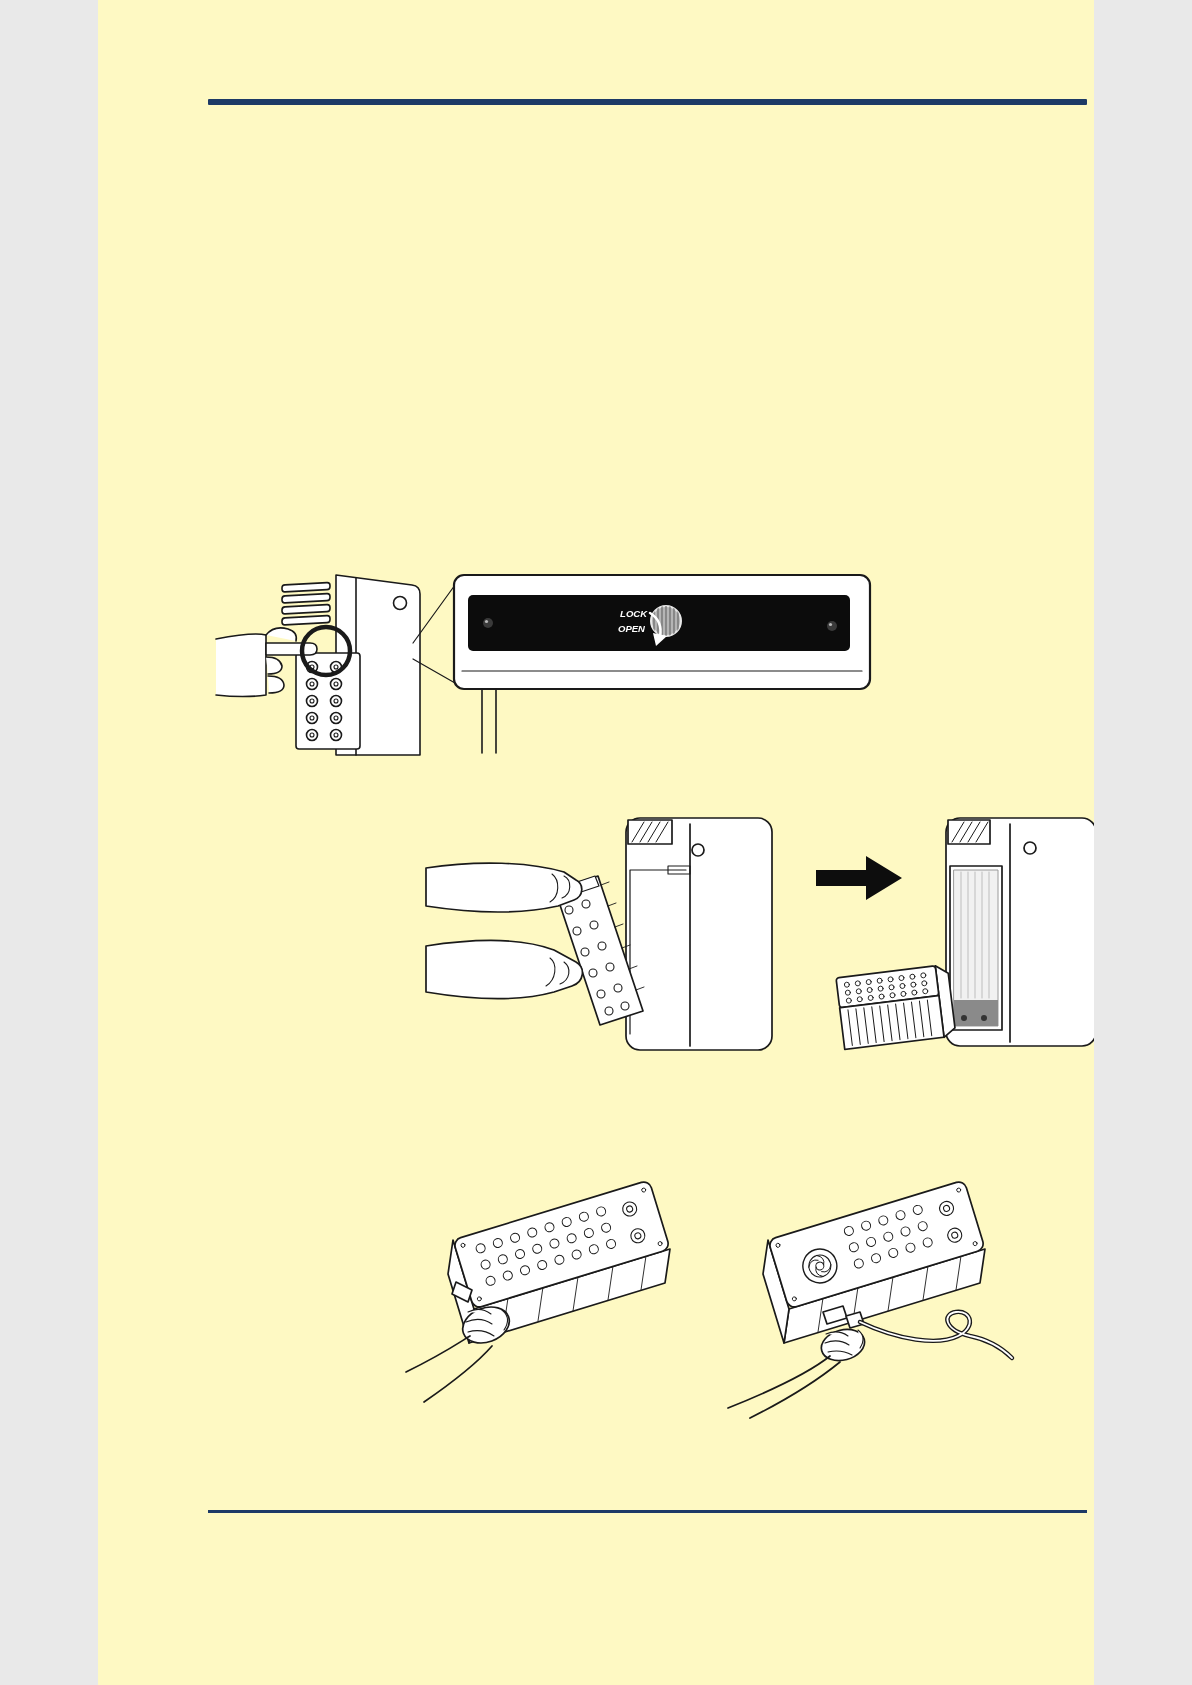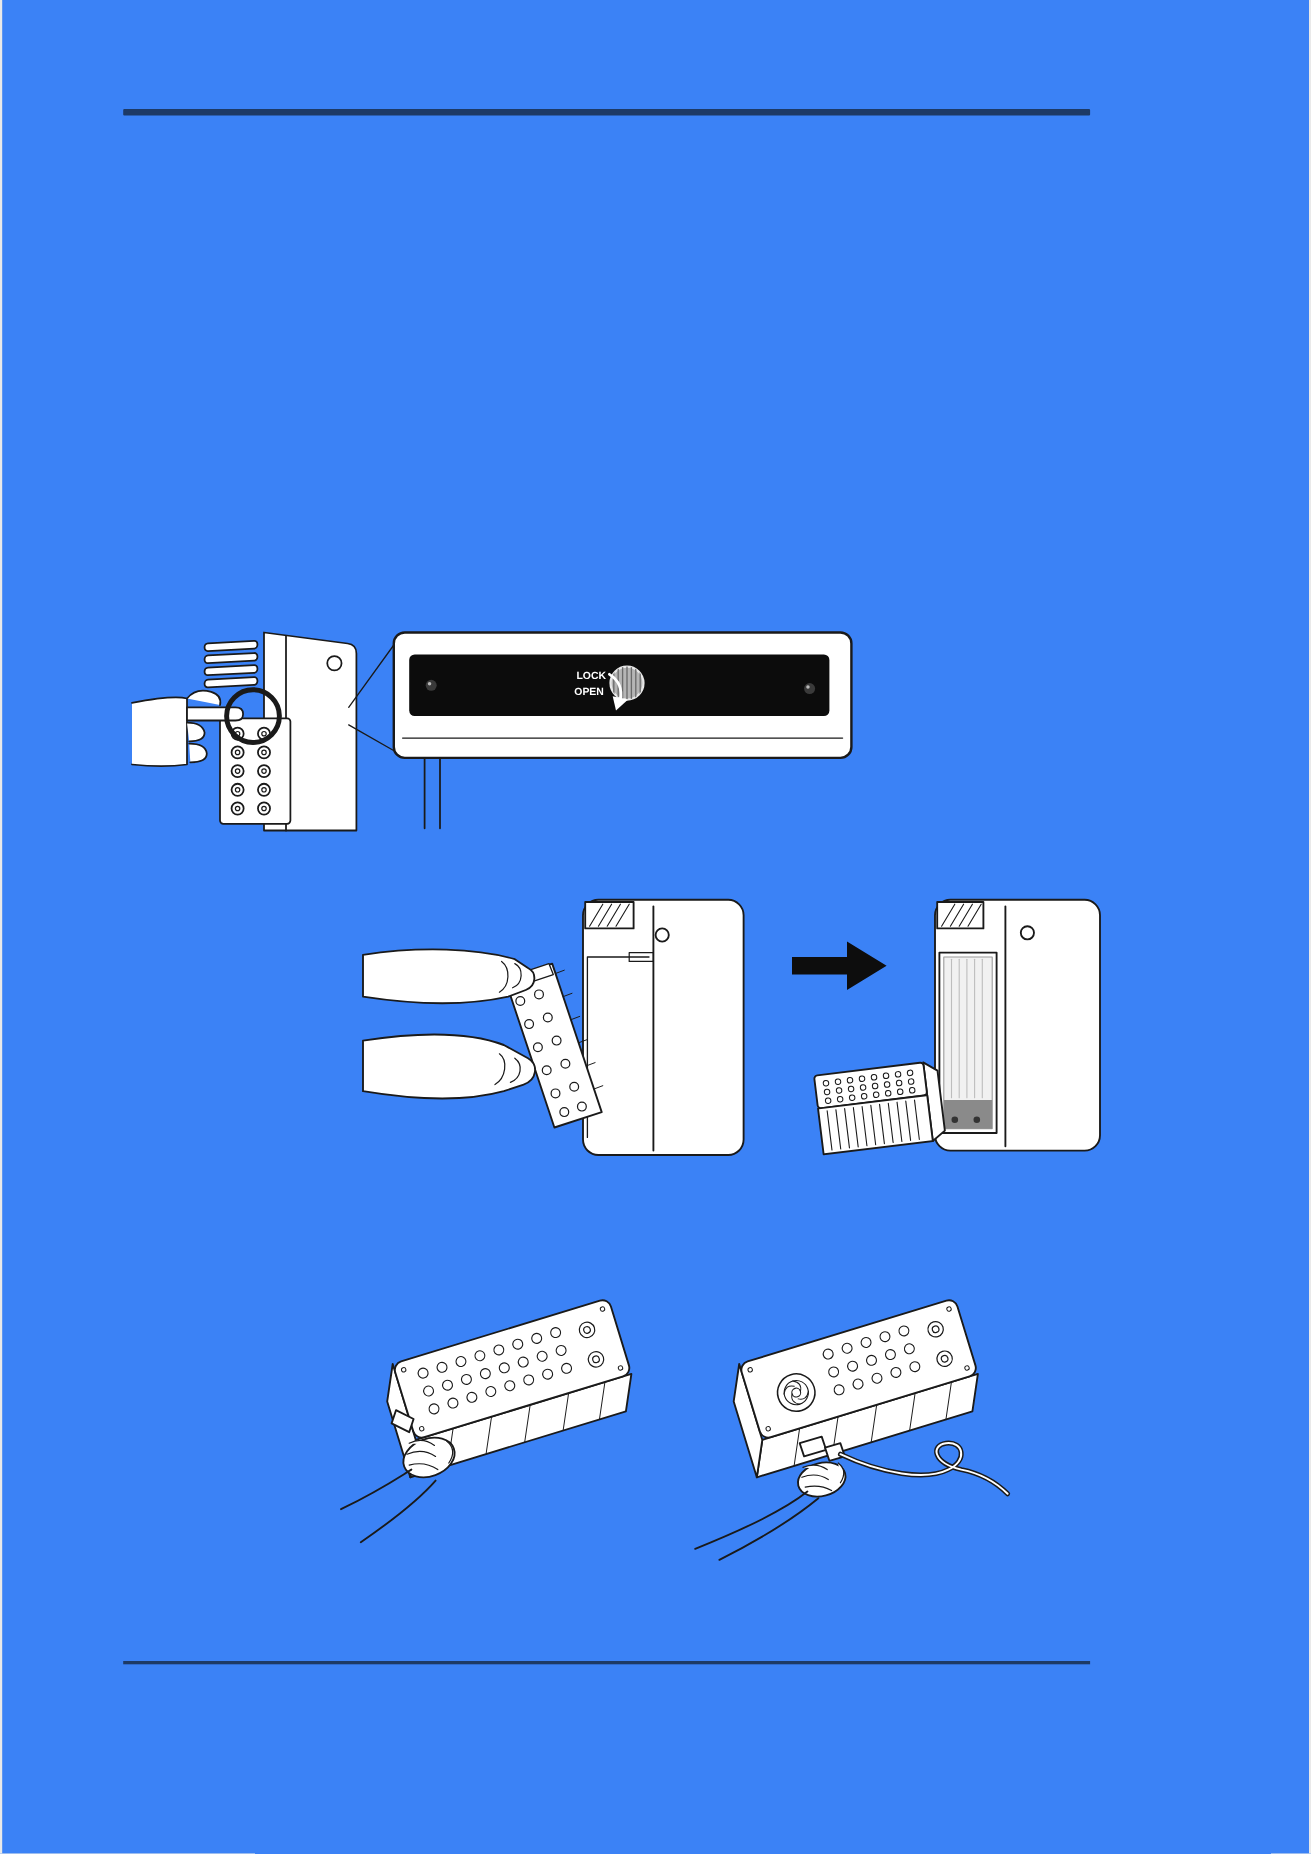"LOCK" .page { background: #3b82f6 -> #fef9c3; font-style: none -> italic; width: 1188px -> 996px }
